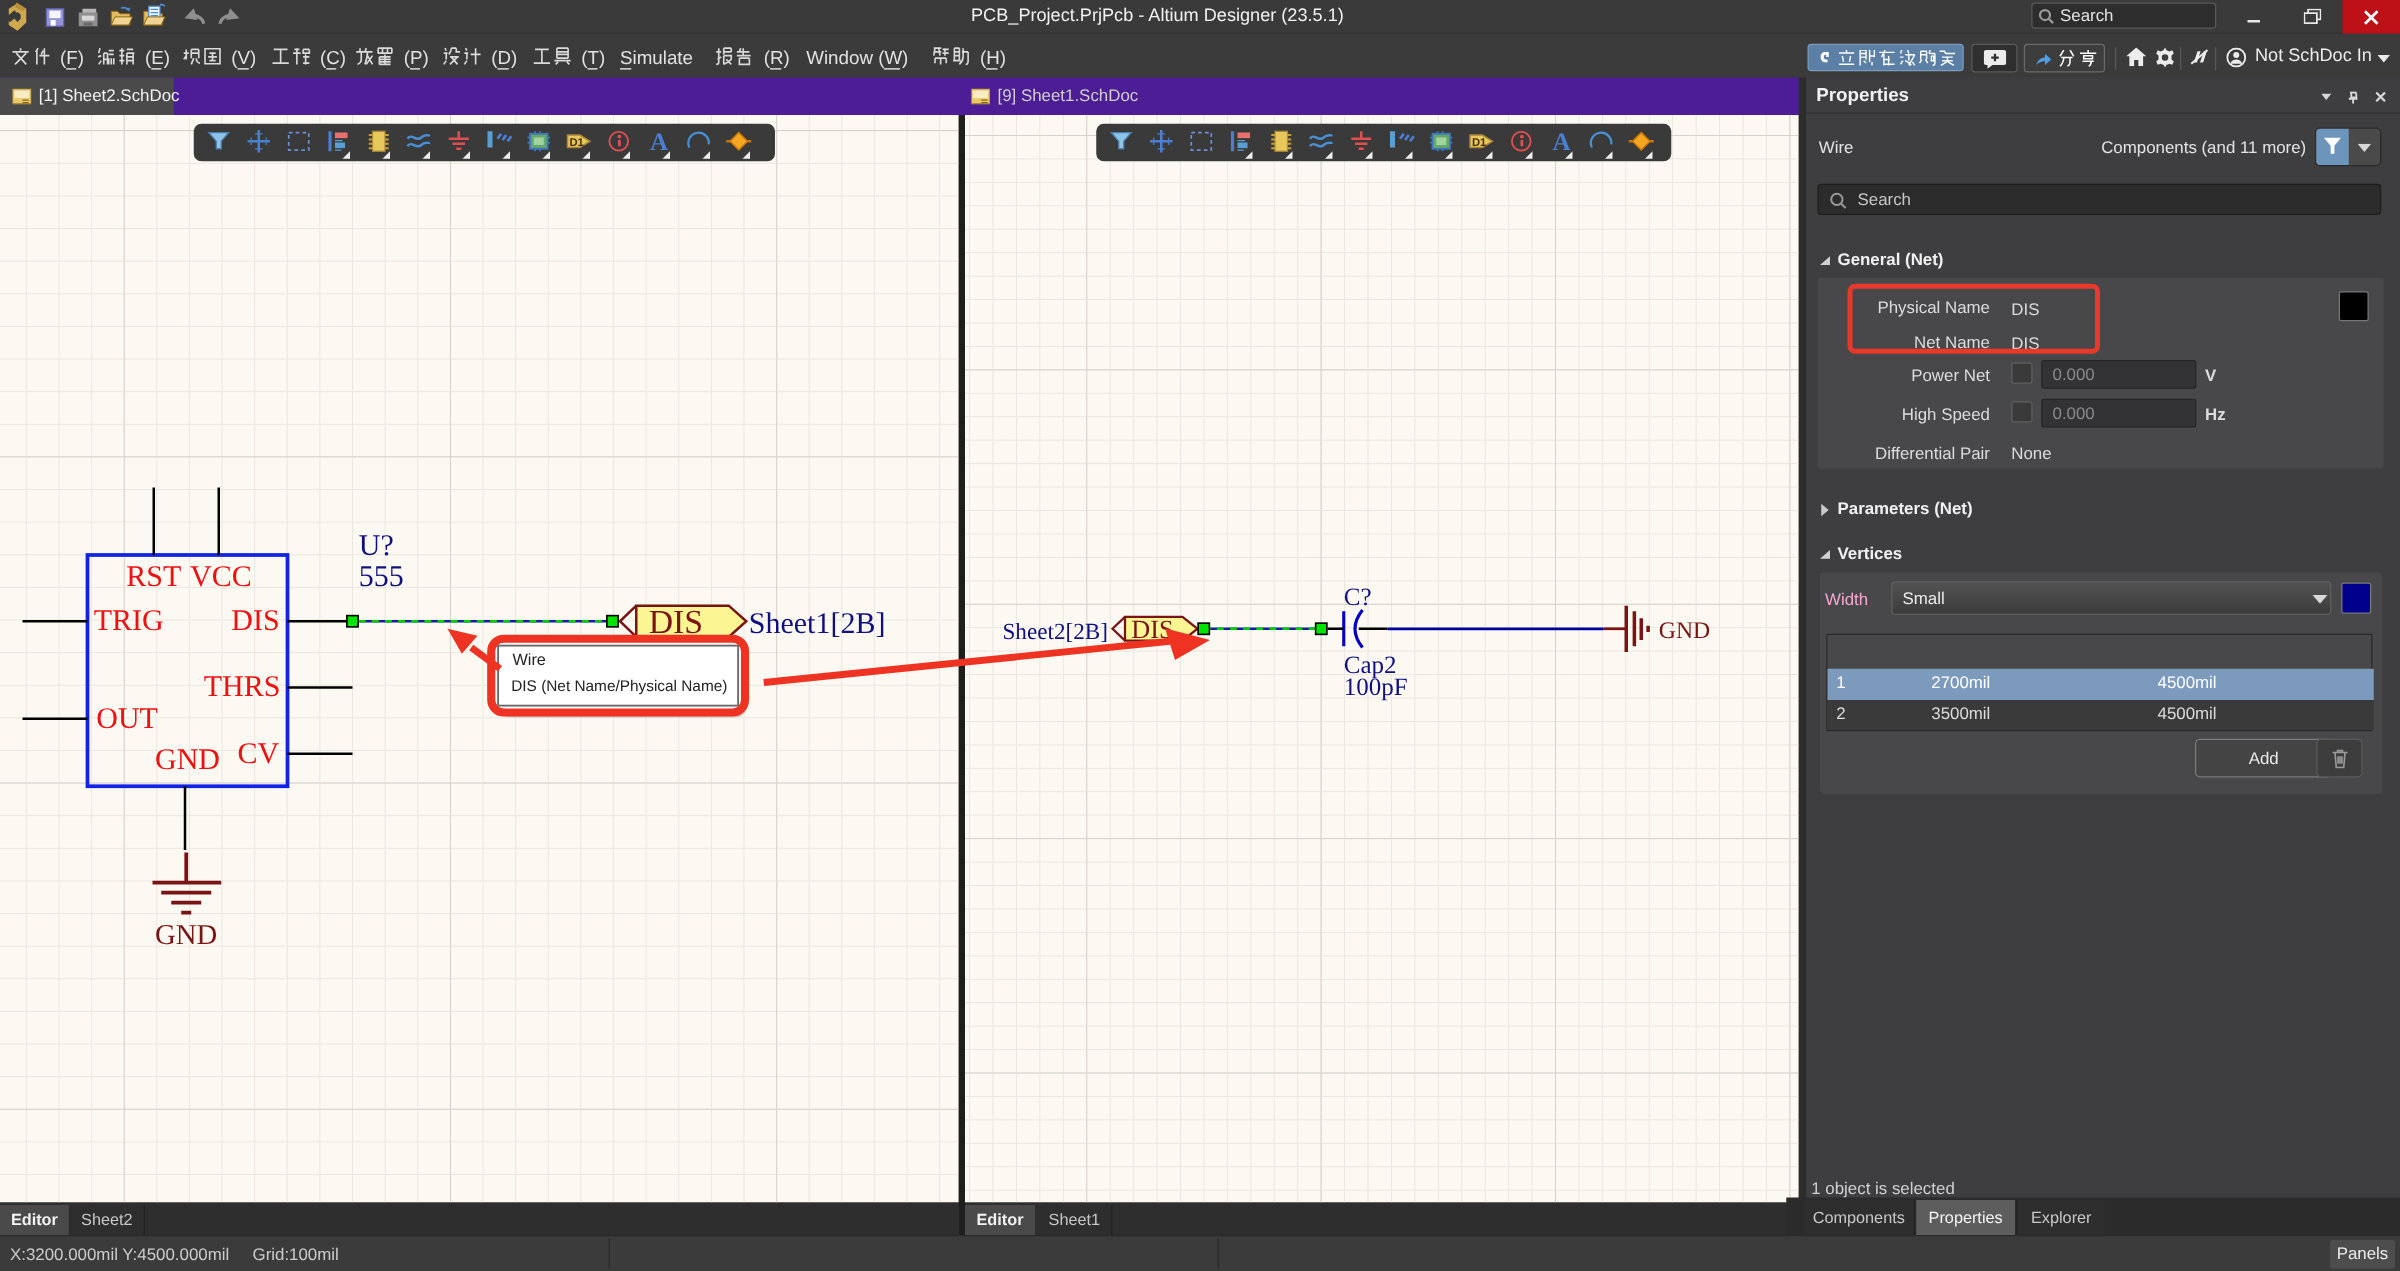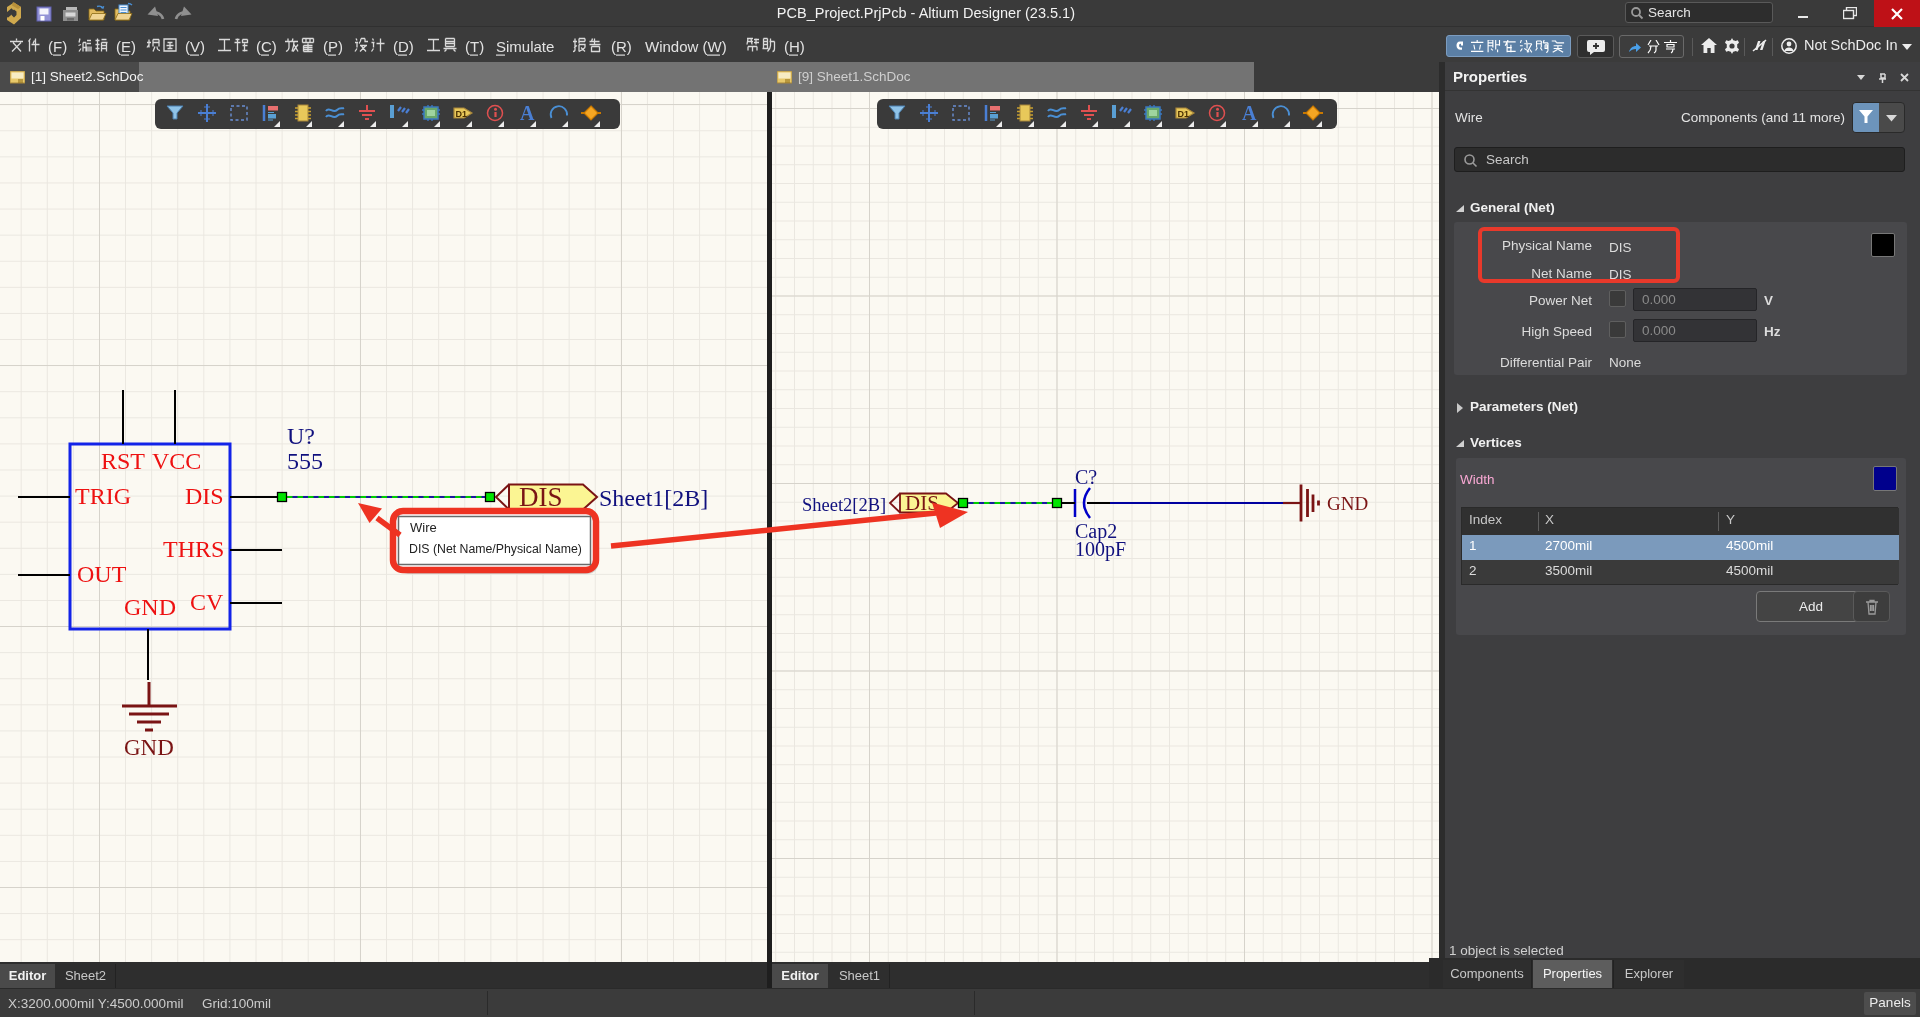"[1] Sheet2.SchDoc" #tabbar { background: #737373 -> #4c1d95; width: 1254px -> 1445px }
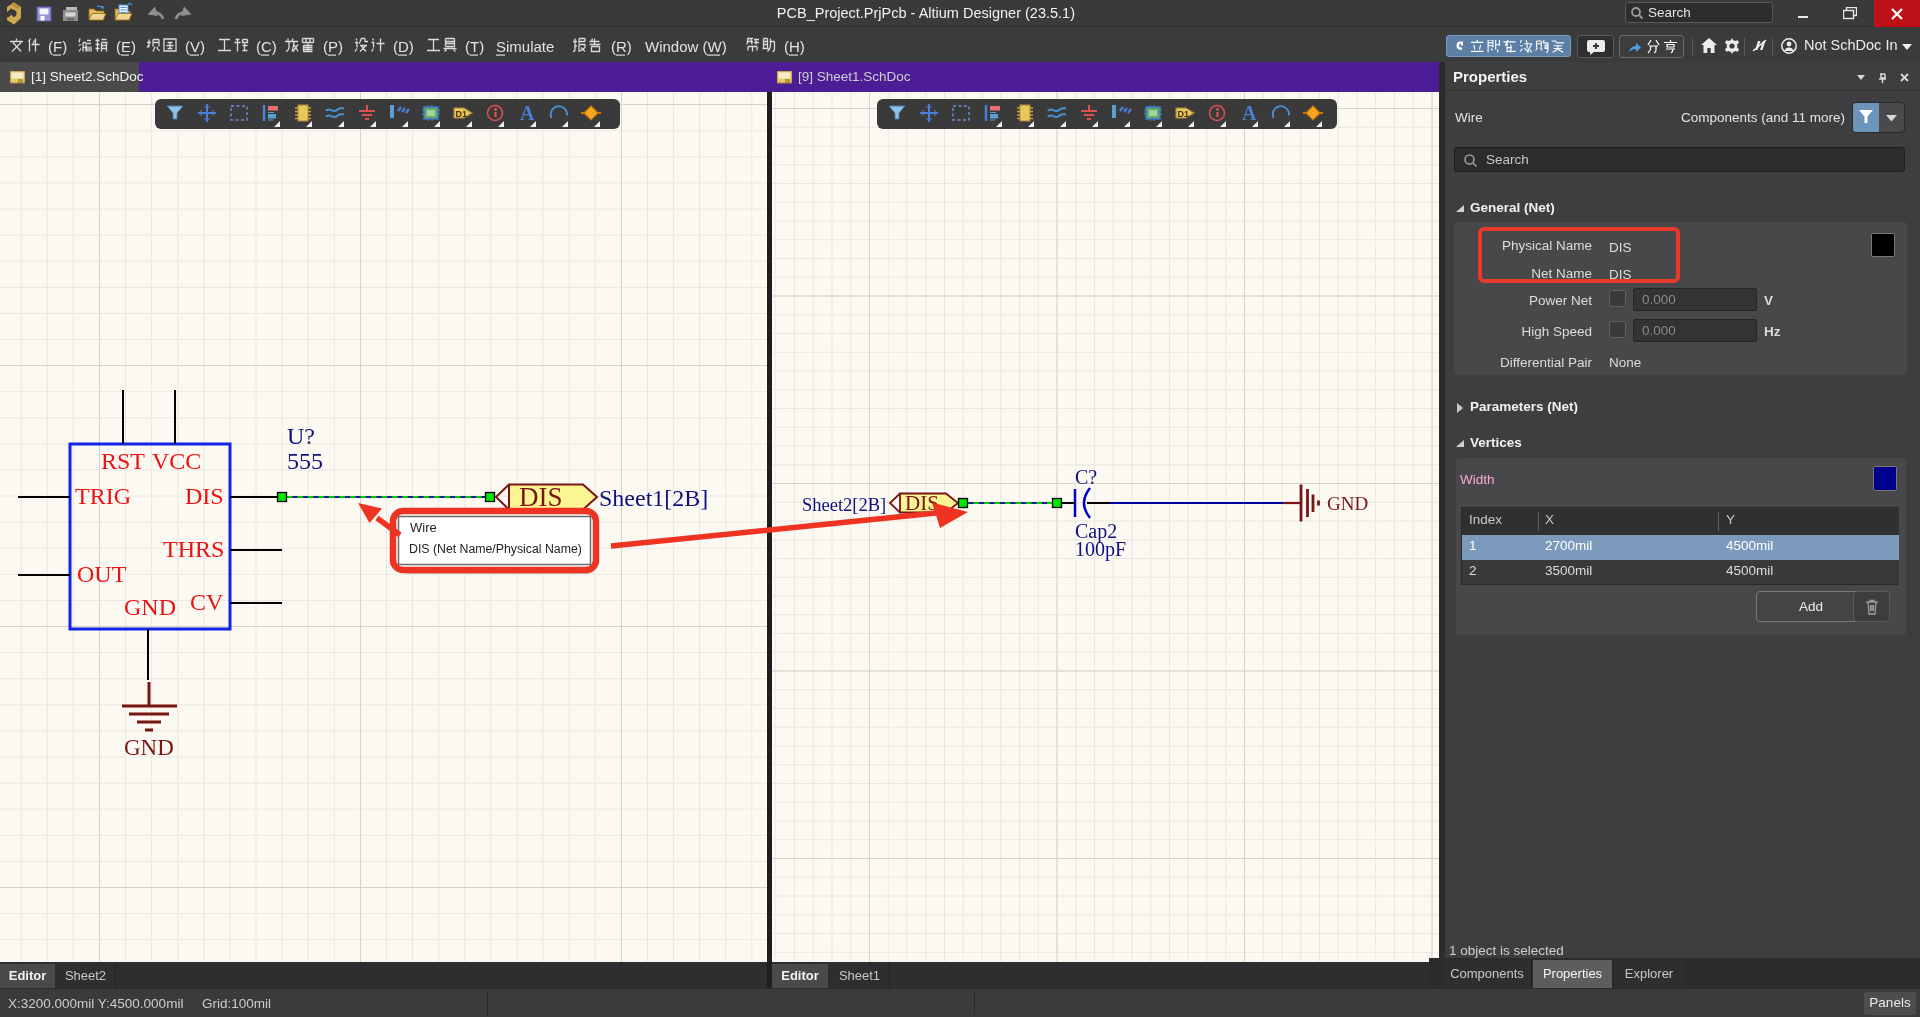"Small" div.abs { html: none -> <div> <div>Small</div> <svg> <path></path> </svg> </div> }
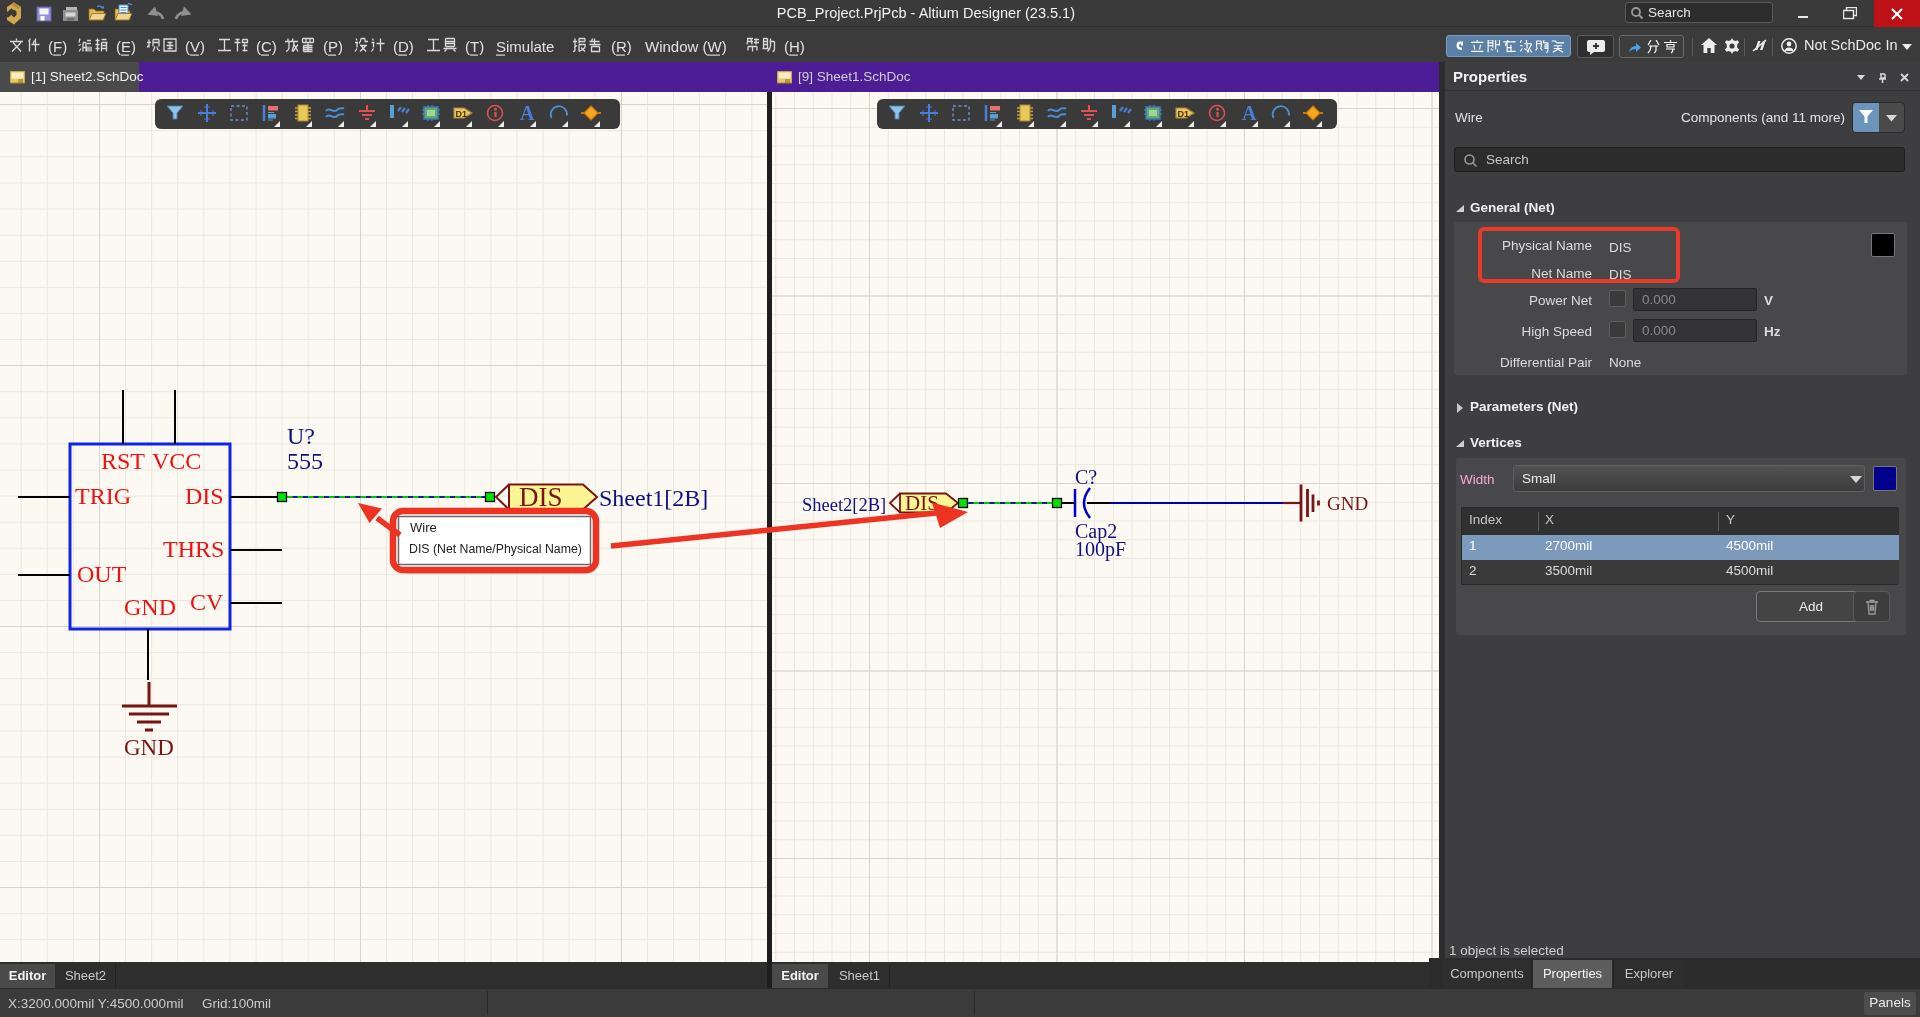"Index" div.abs { html: <div> <div>Index</div> <div>X</div> <div>Y</div> <div></div> <div></div> </div> -> none }
